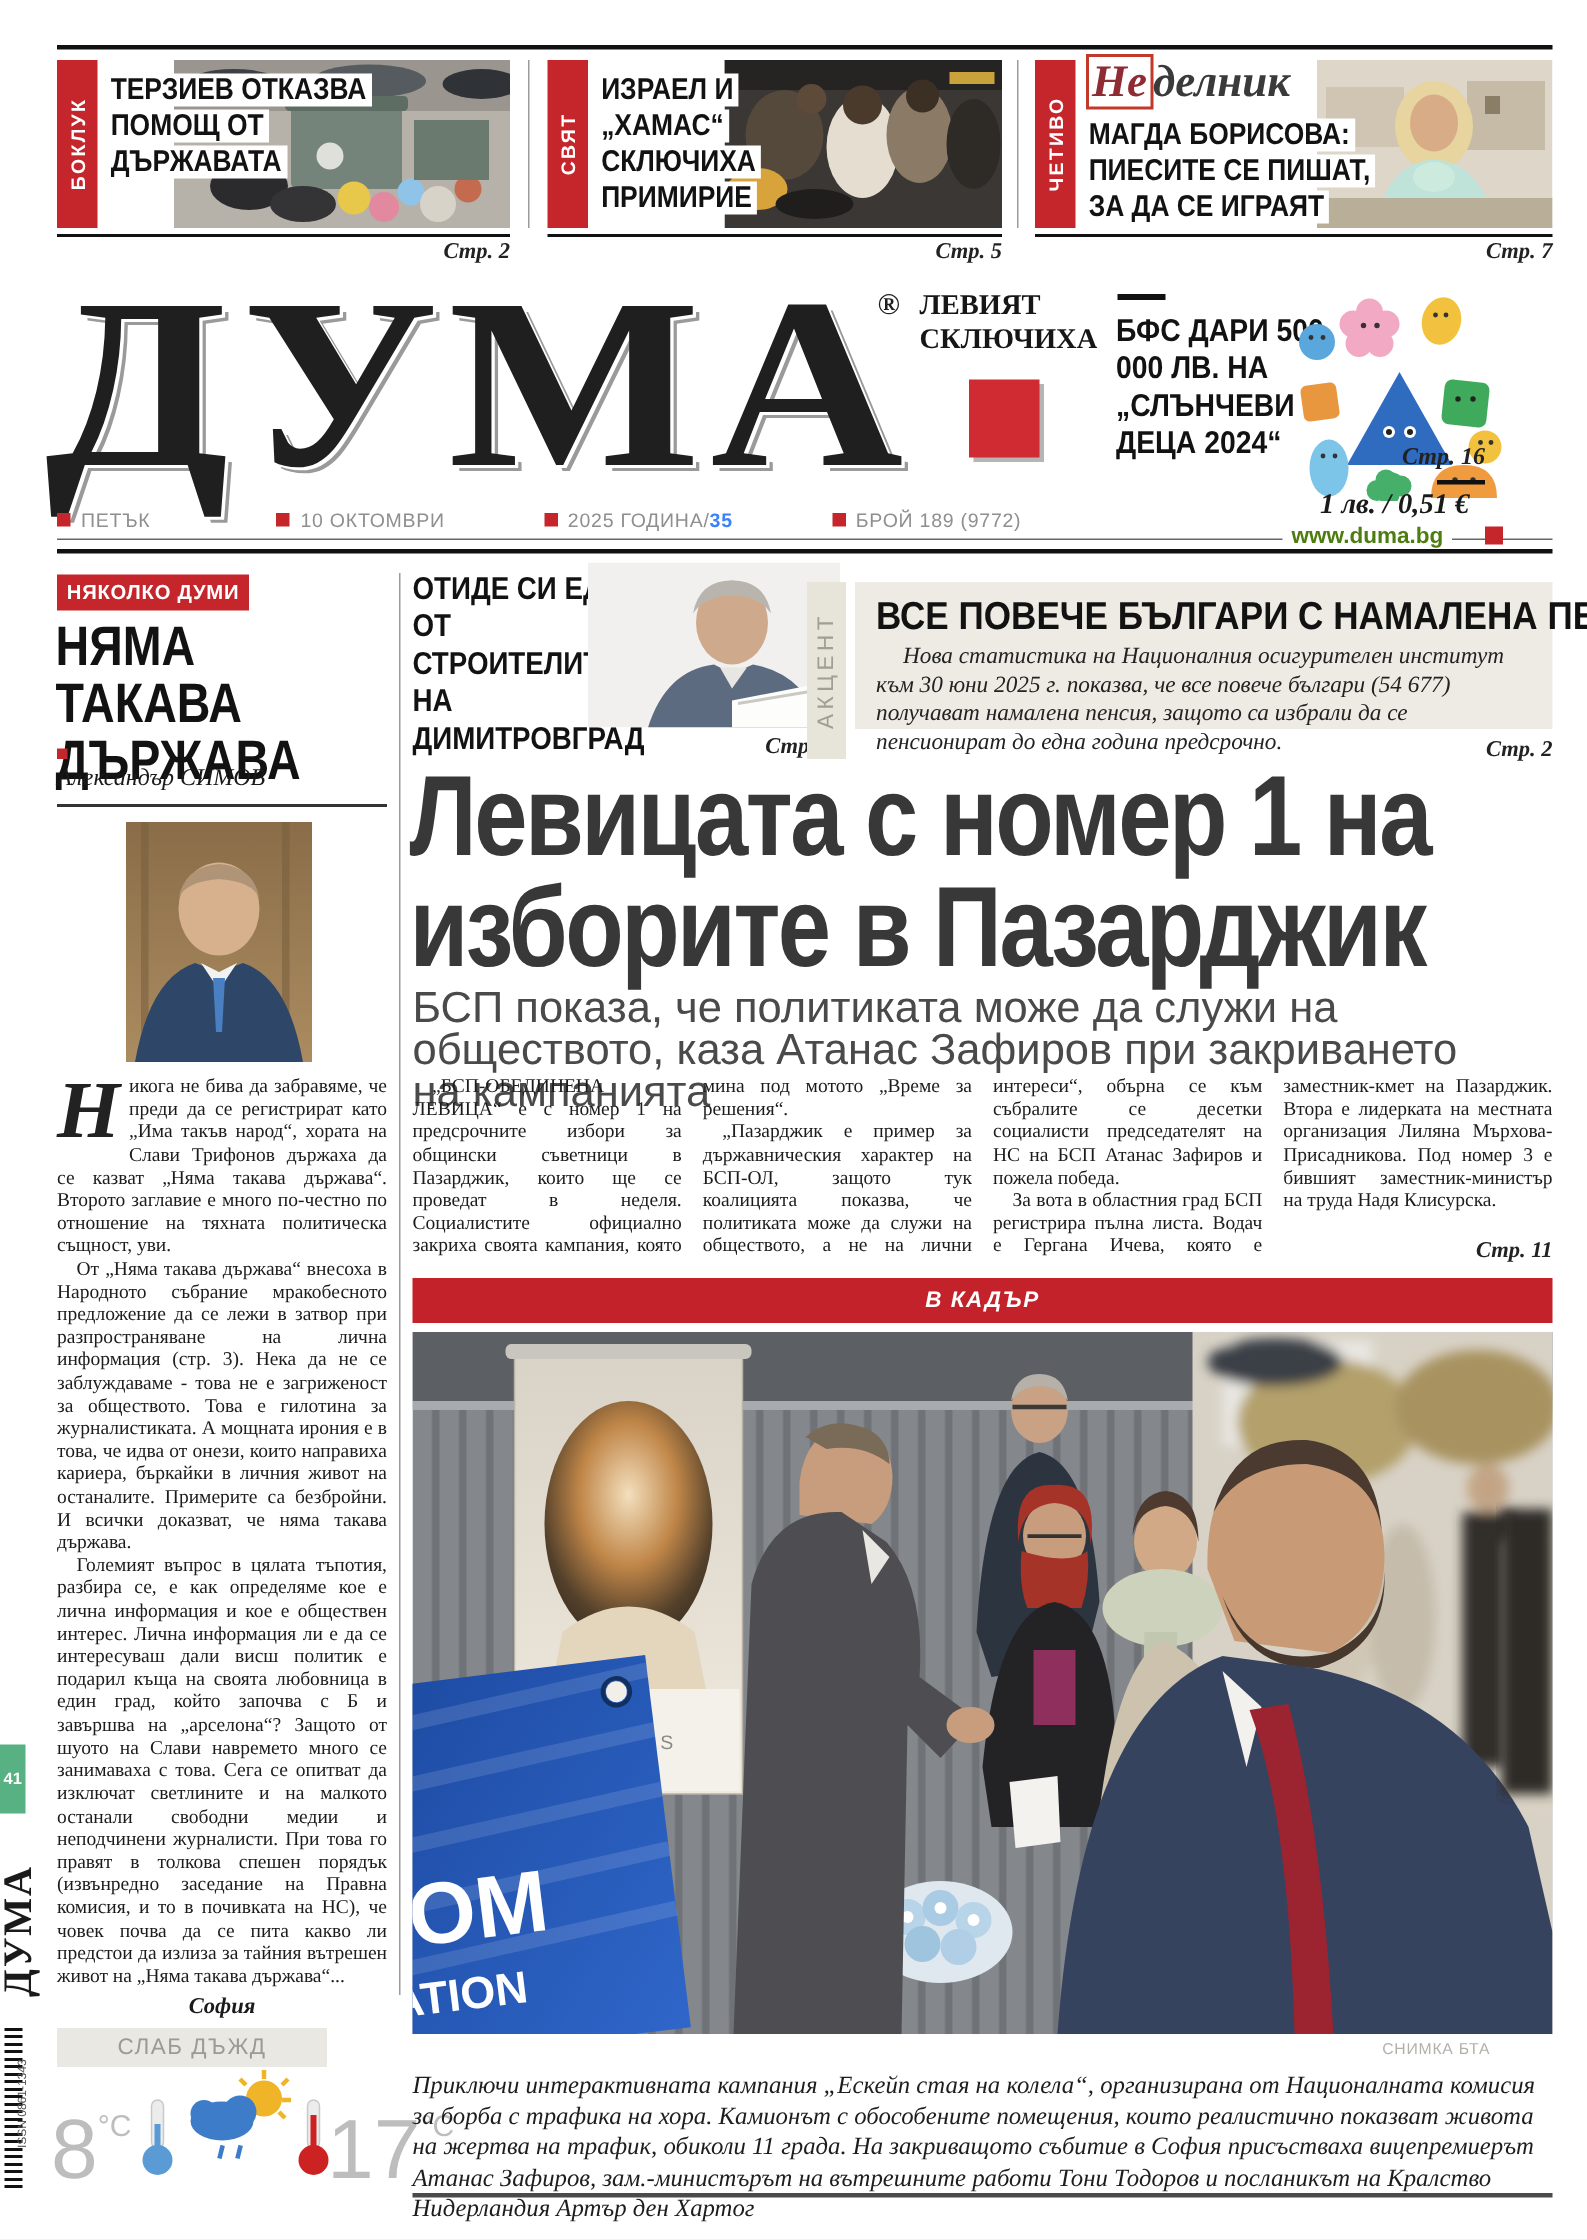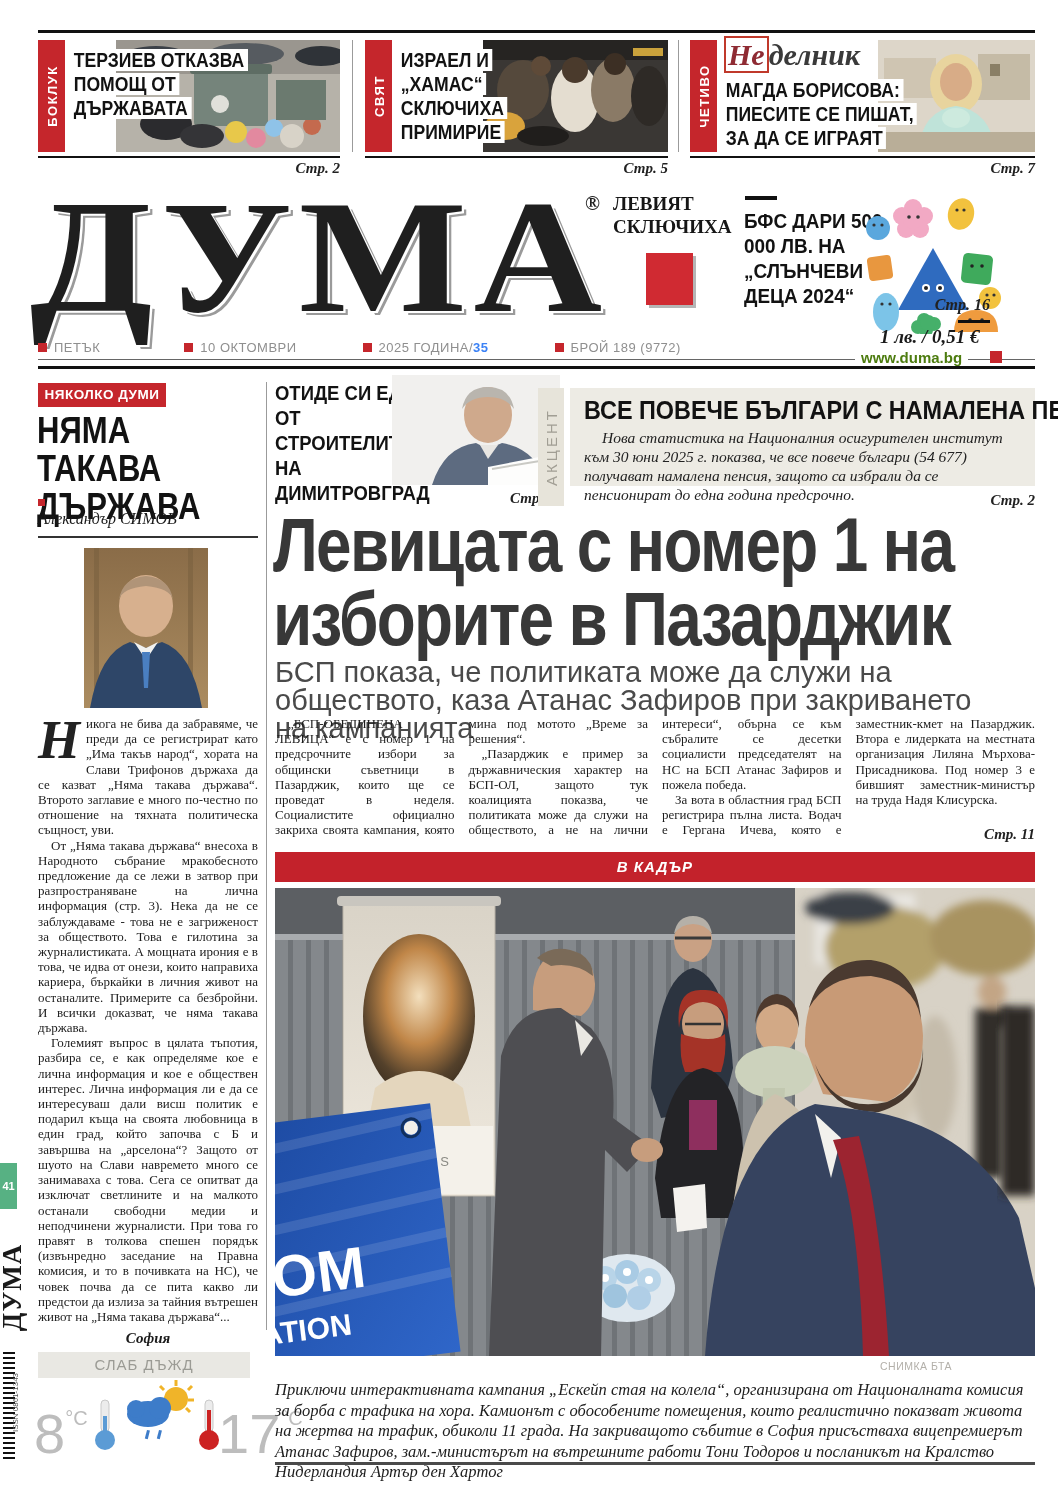"СЛАБ ДЪЖД" div.abs { width: 212px -> 180px }
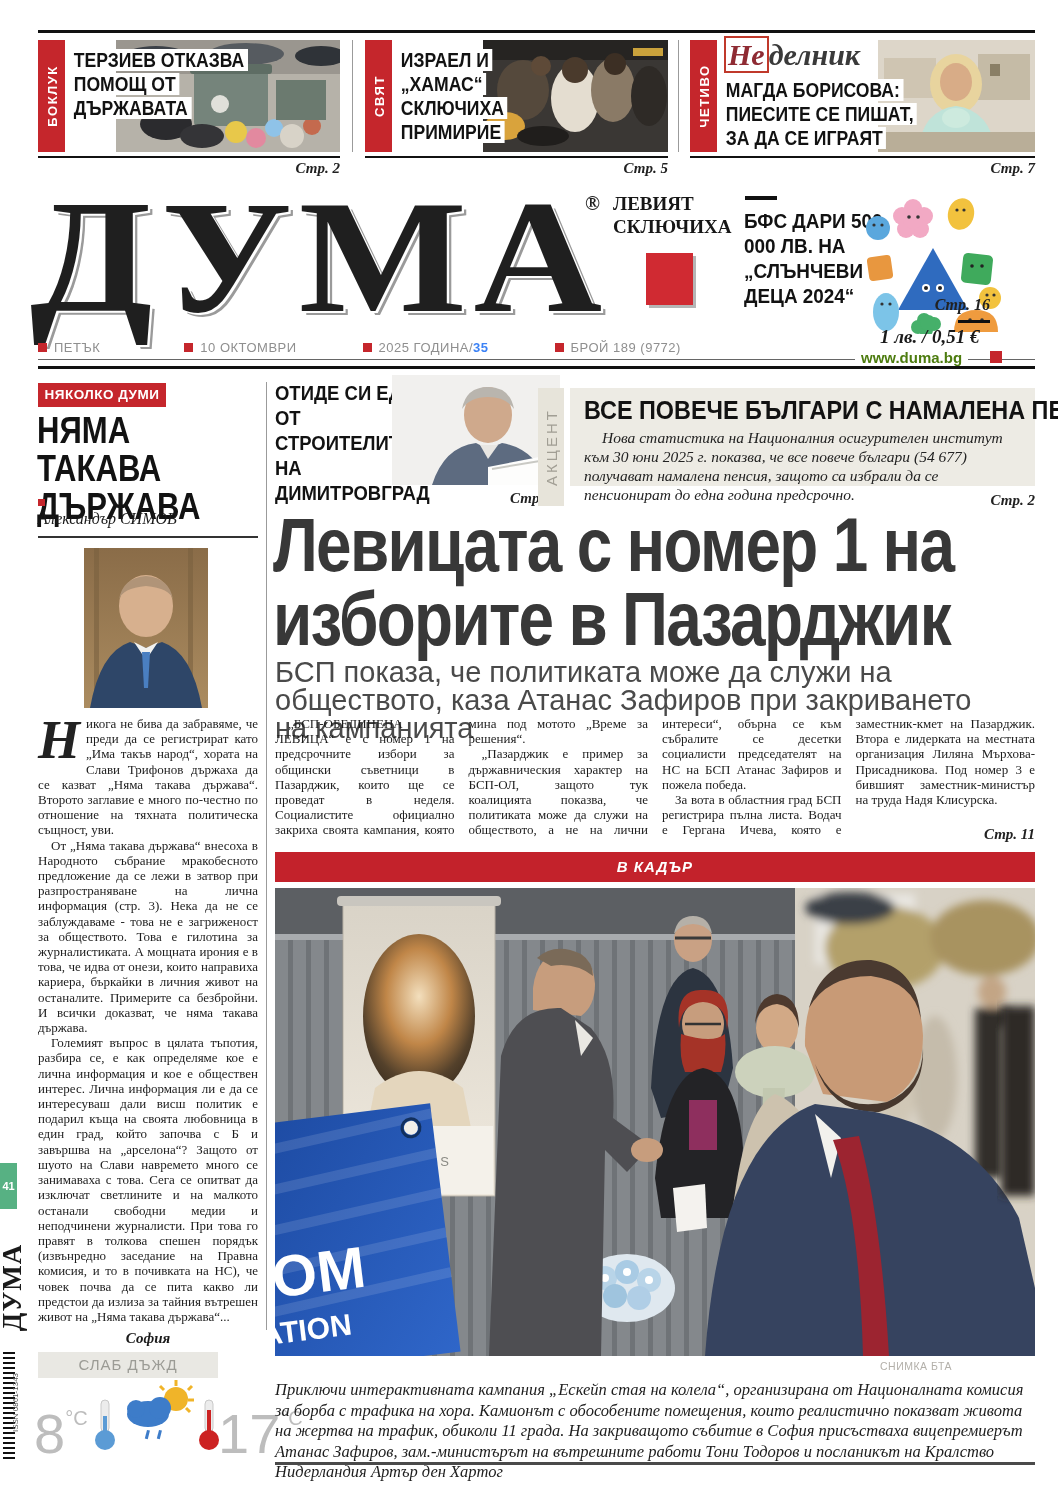"СНИМКА БТА" div.abs { text-align: left -> center }
